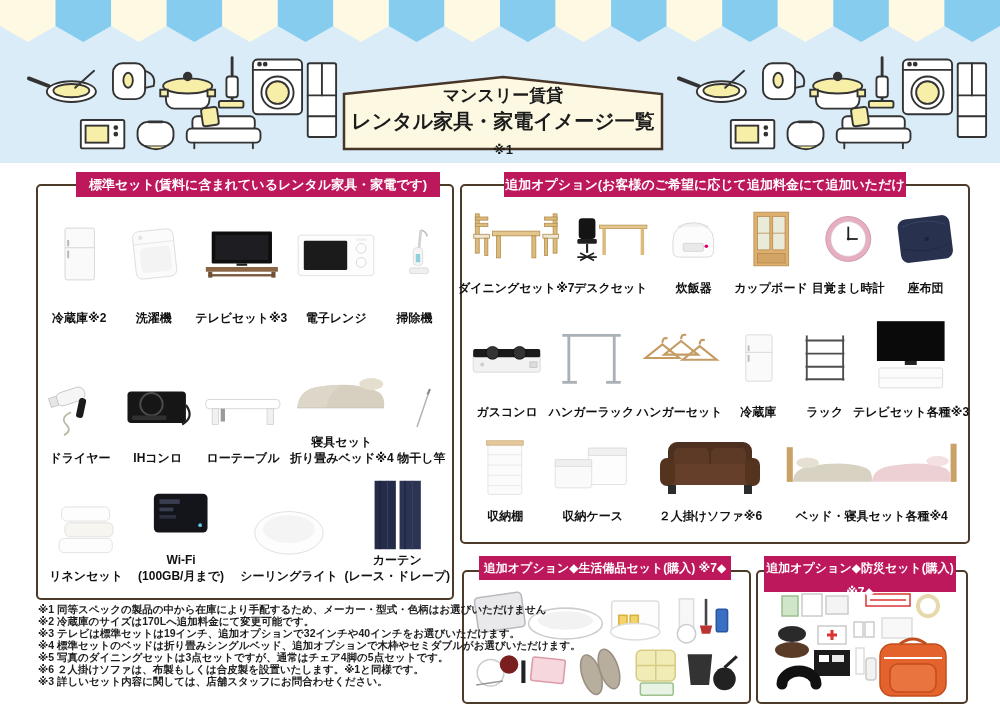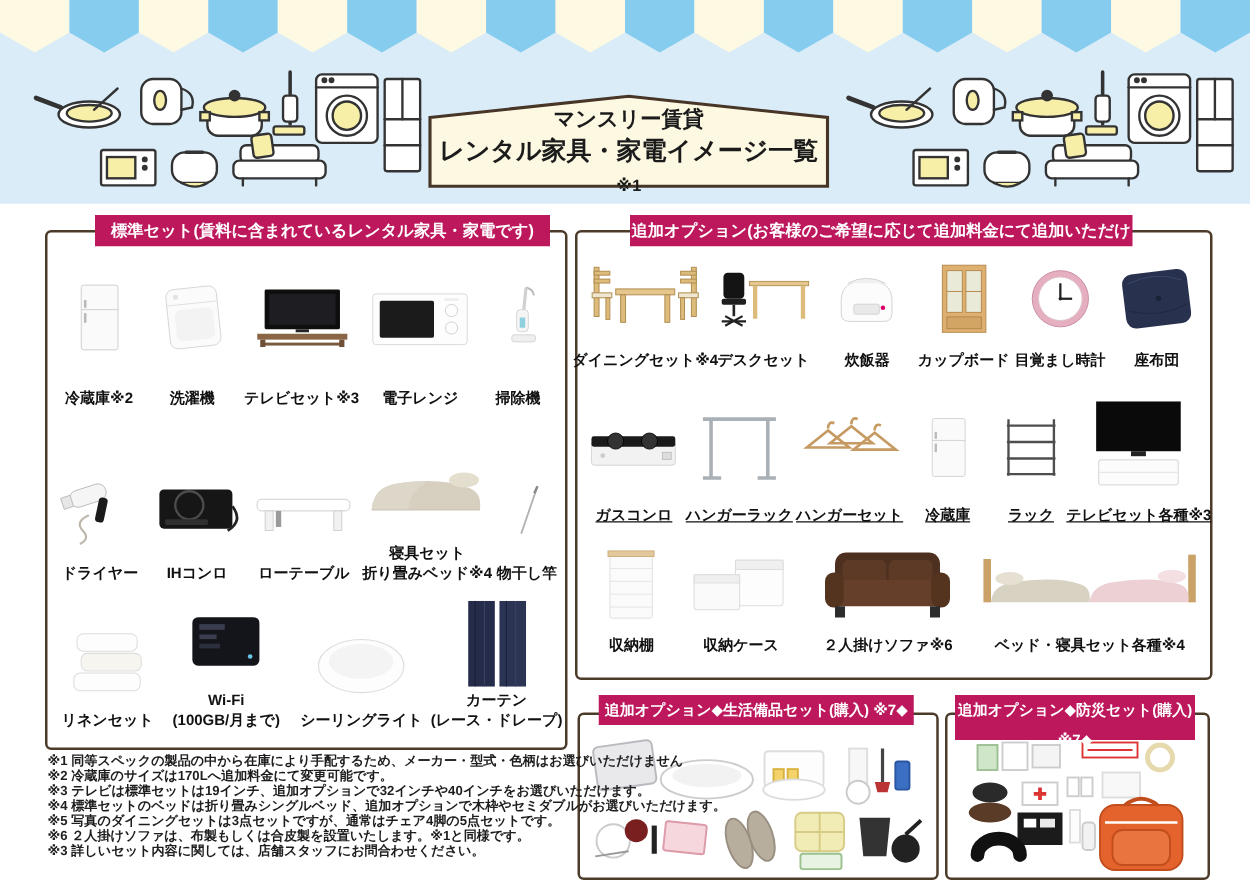"ダイニングセット※4" div.plabel { text: 4 -> 7 }
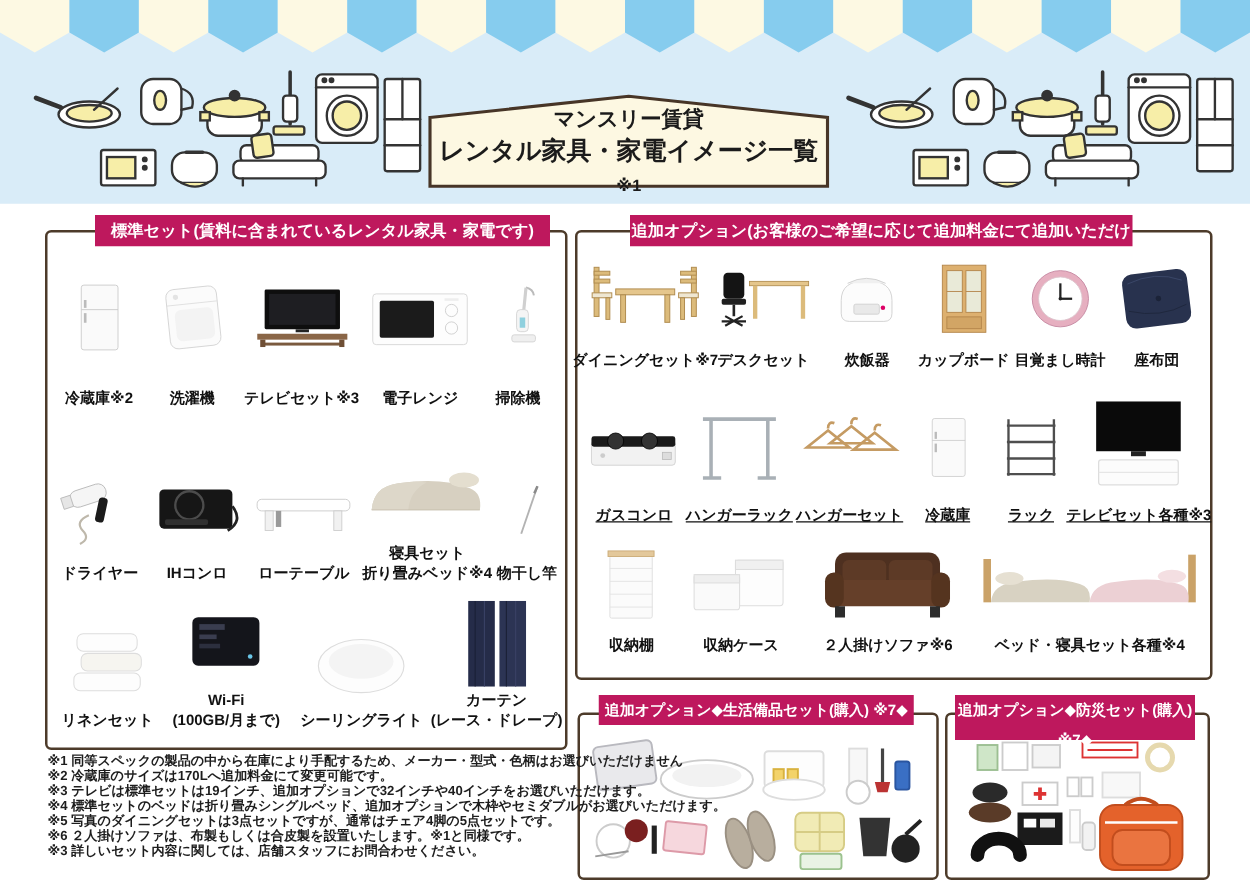"ガスコンロ" .opt-r2 { text-decoration: underline -> none }
